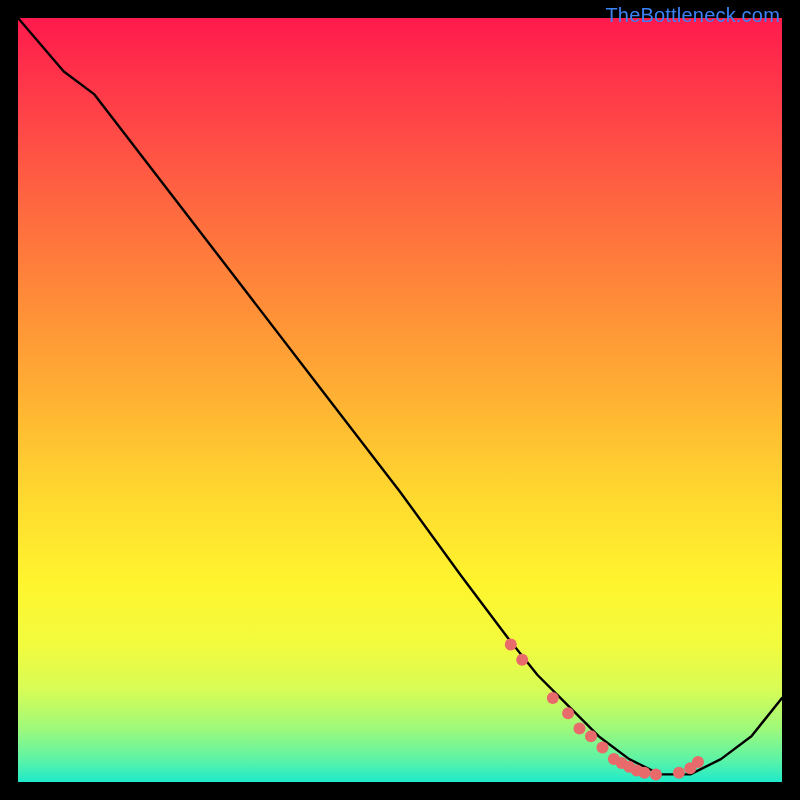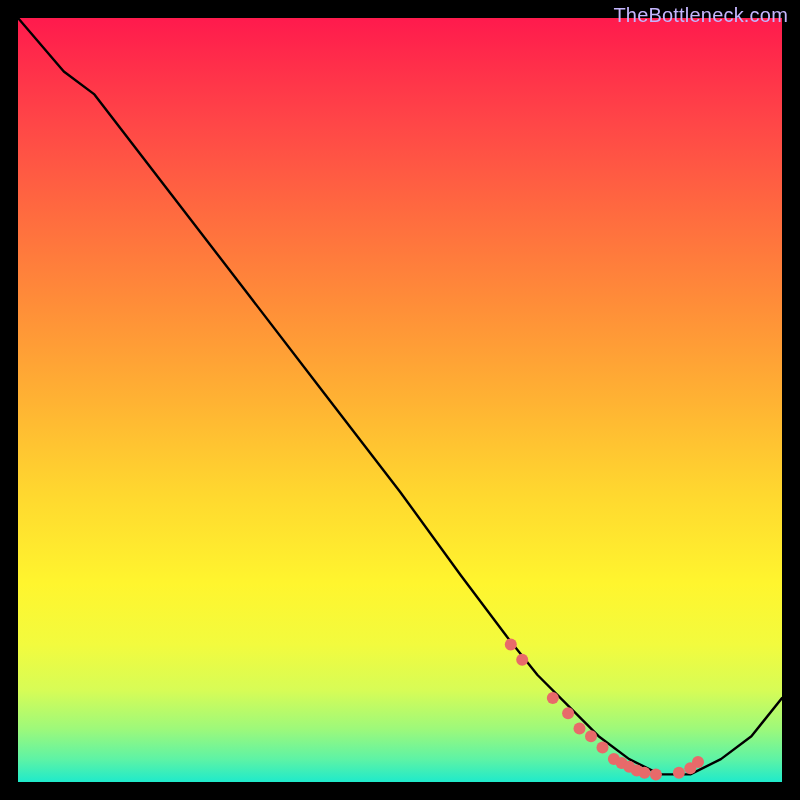"TheBottleneck.com" .watermark { color: #c4b5fd -> #3b82f6; right: 12px -> 20px }
